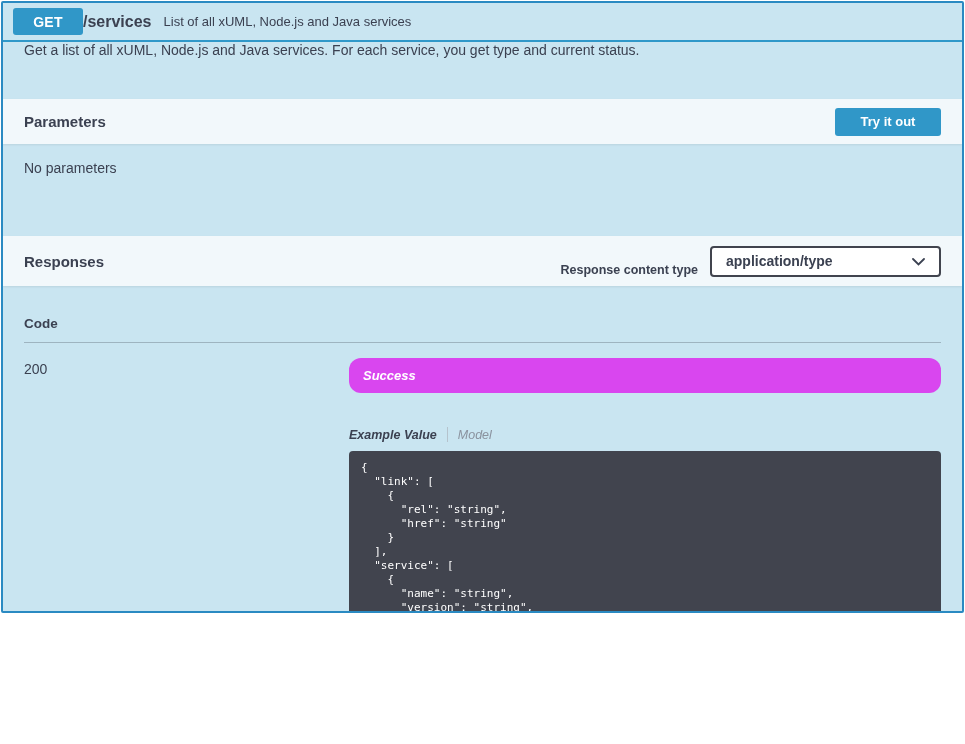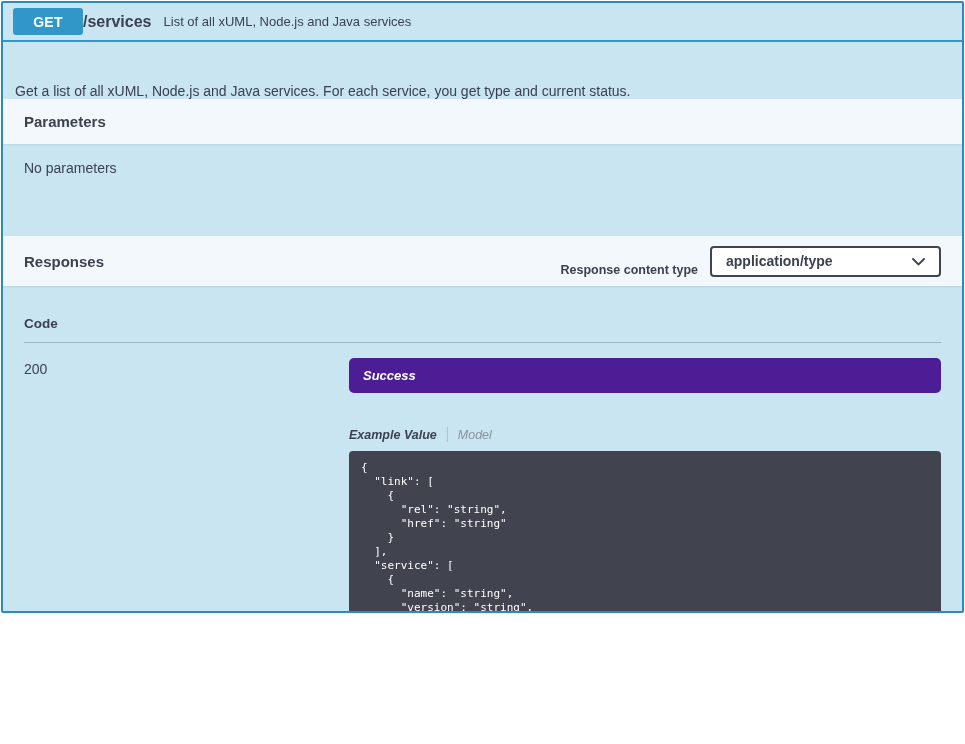"Get a list of all" .opblock-description { align-items: flex-end -> flex-start; padding: 0 12px -> 0 21px }
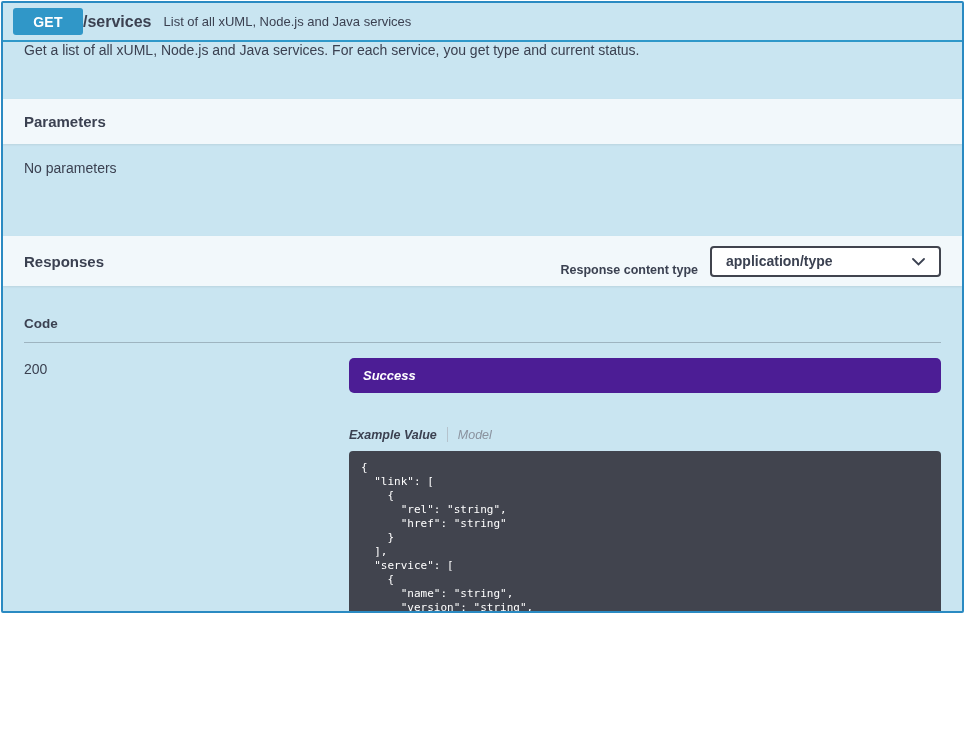"Try it out" button.try-btn { html: none -> <button>Try it out</button> }
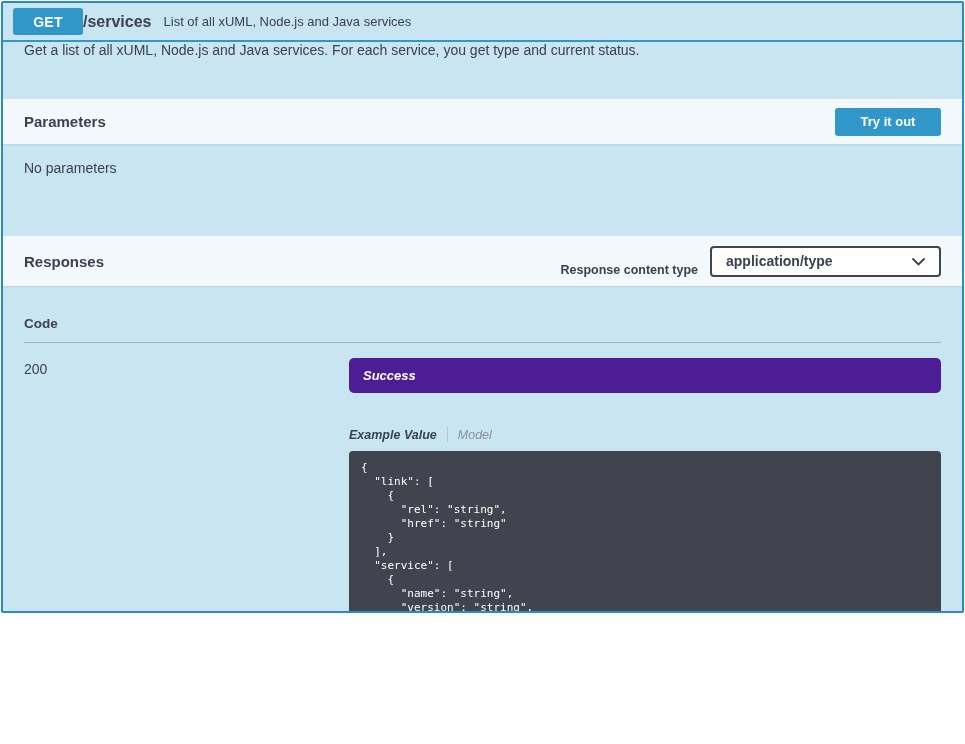"Success" .success-bar { background: #4c1d95 -> #d946ef; border-radius: 5px -> 12px }
